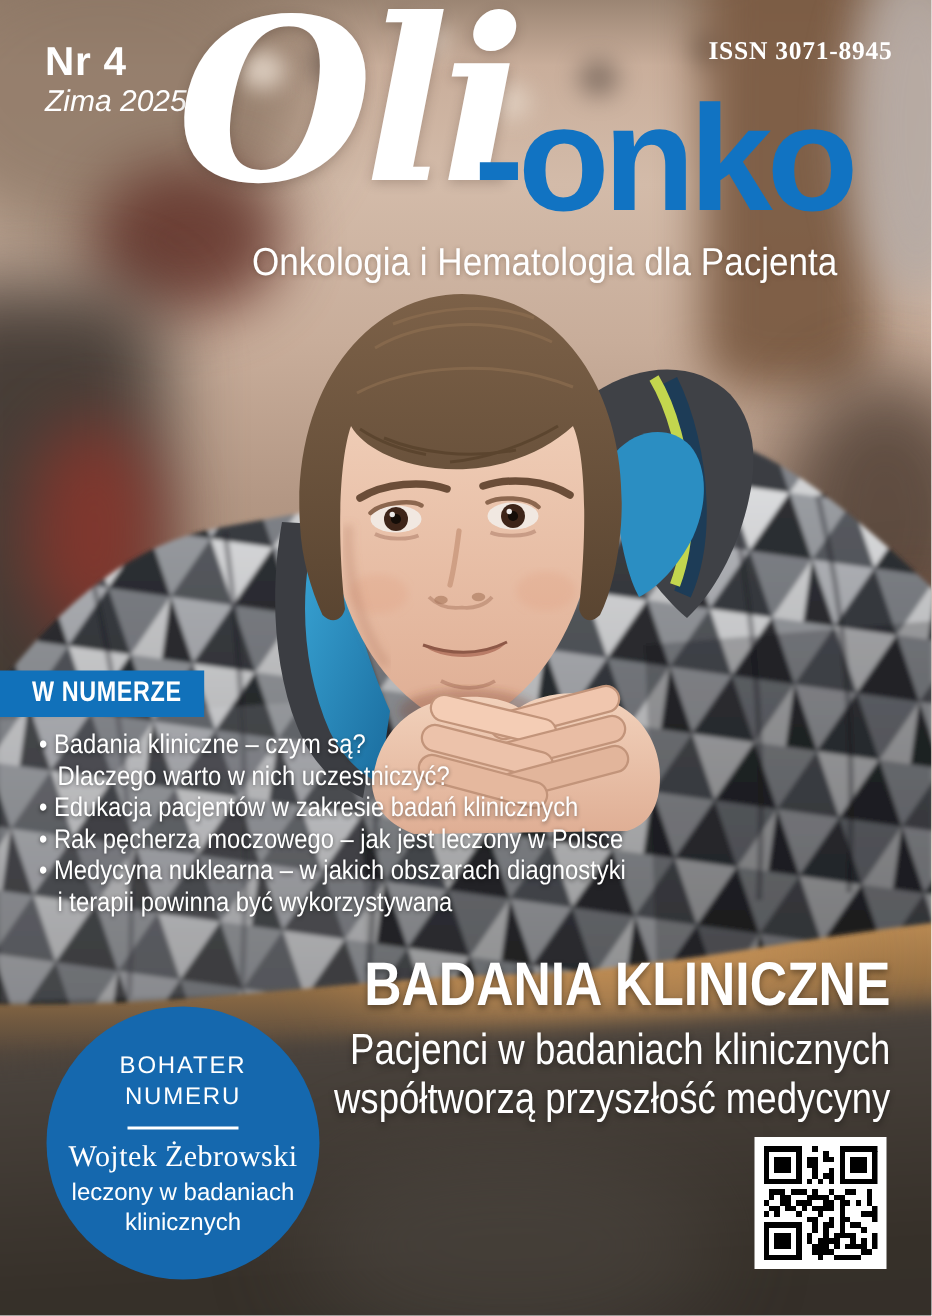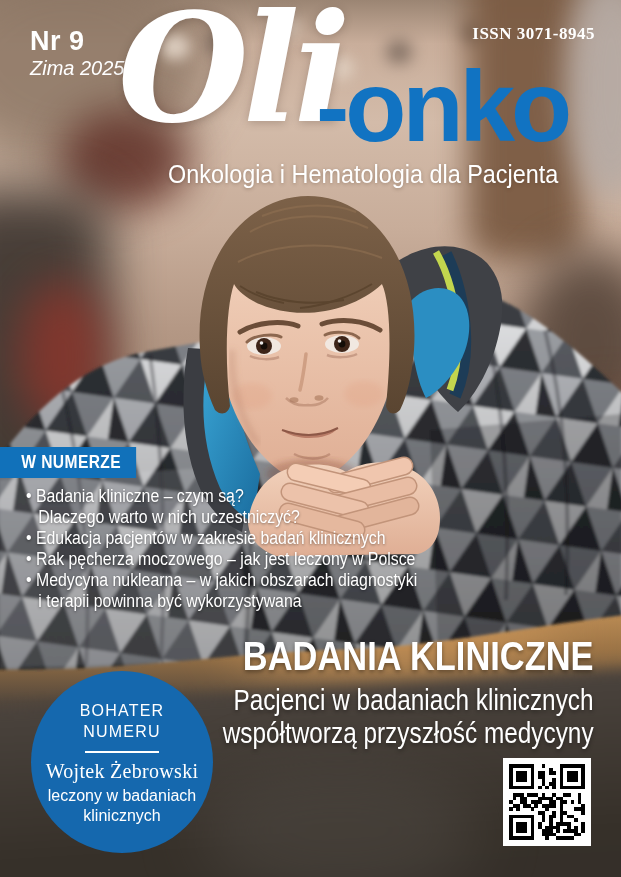"Nr 9" div.issue-no { text: 9 -> 4 }
